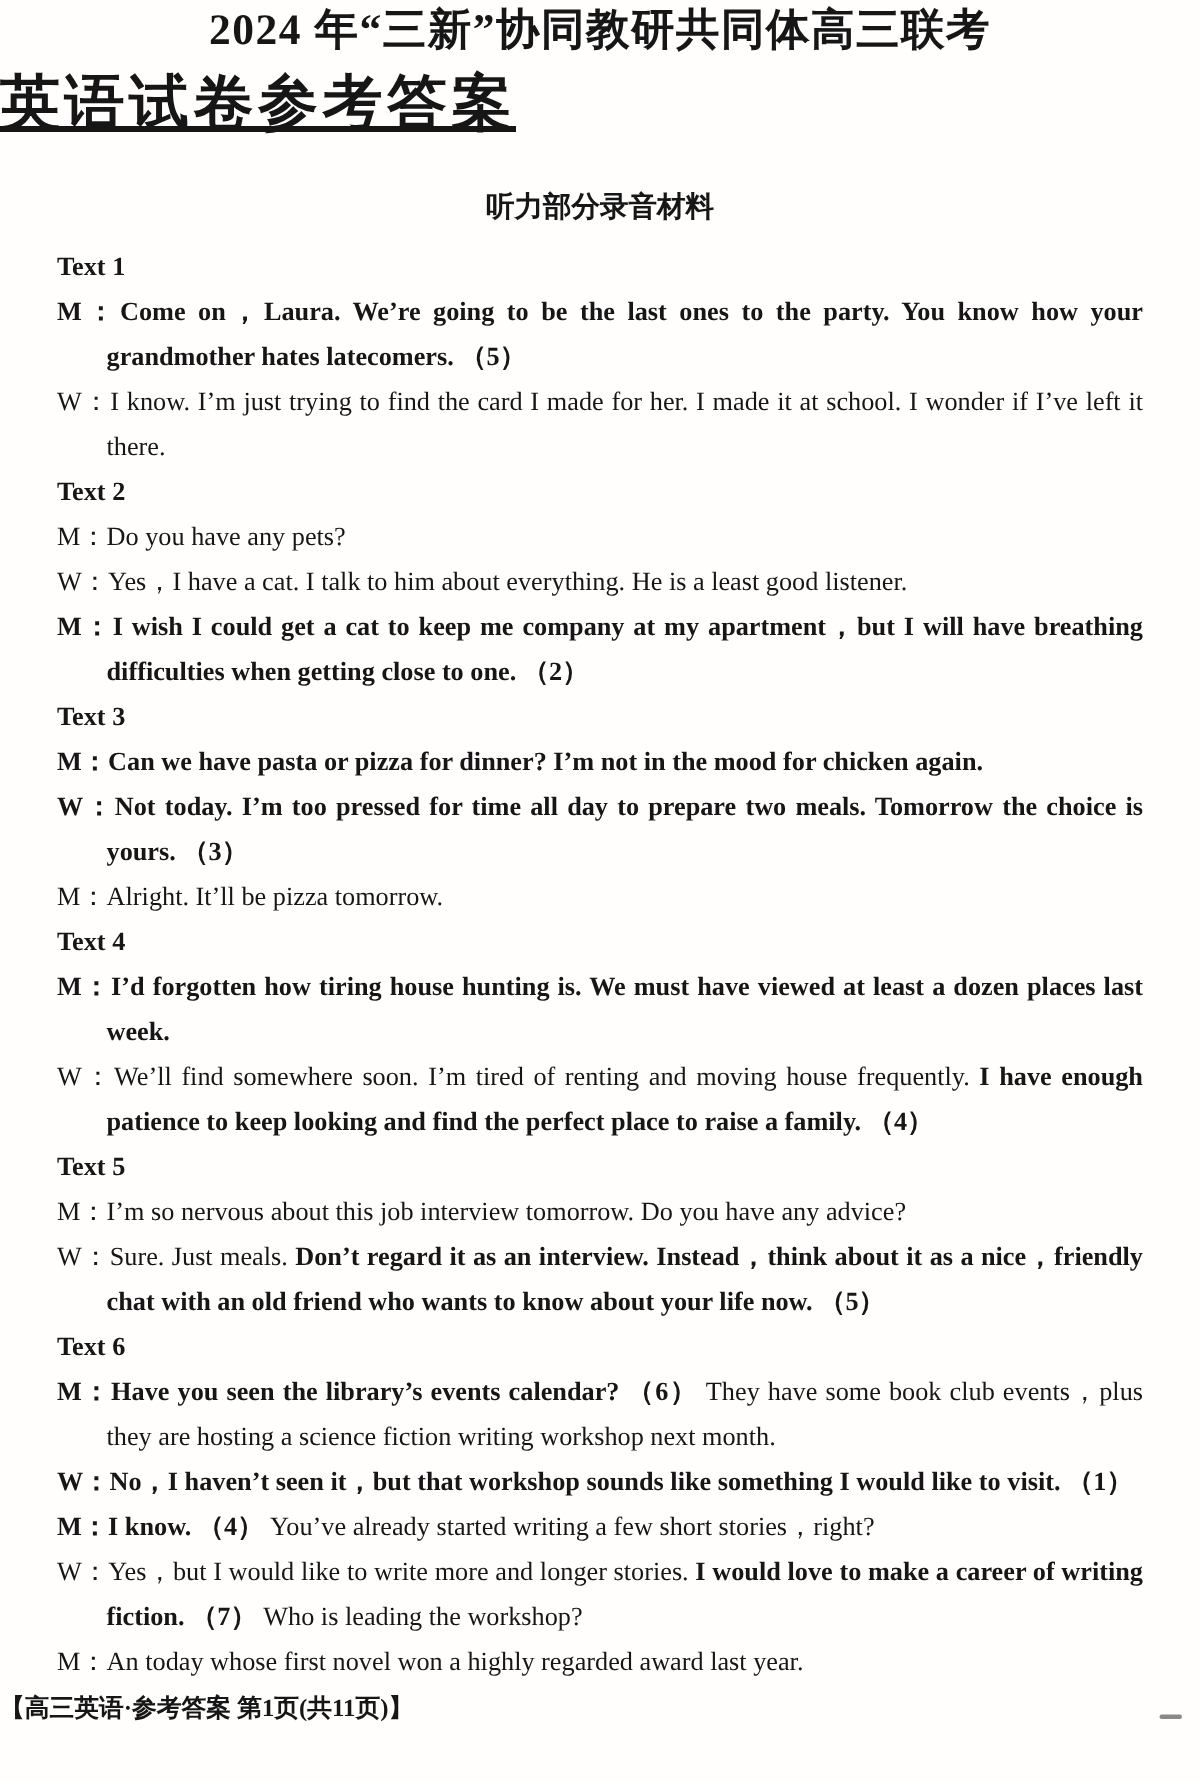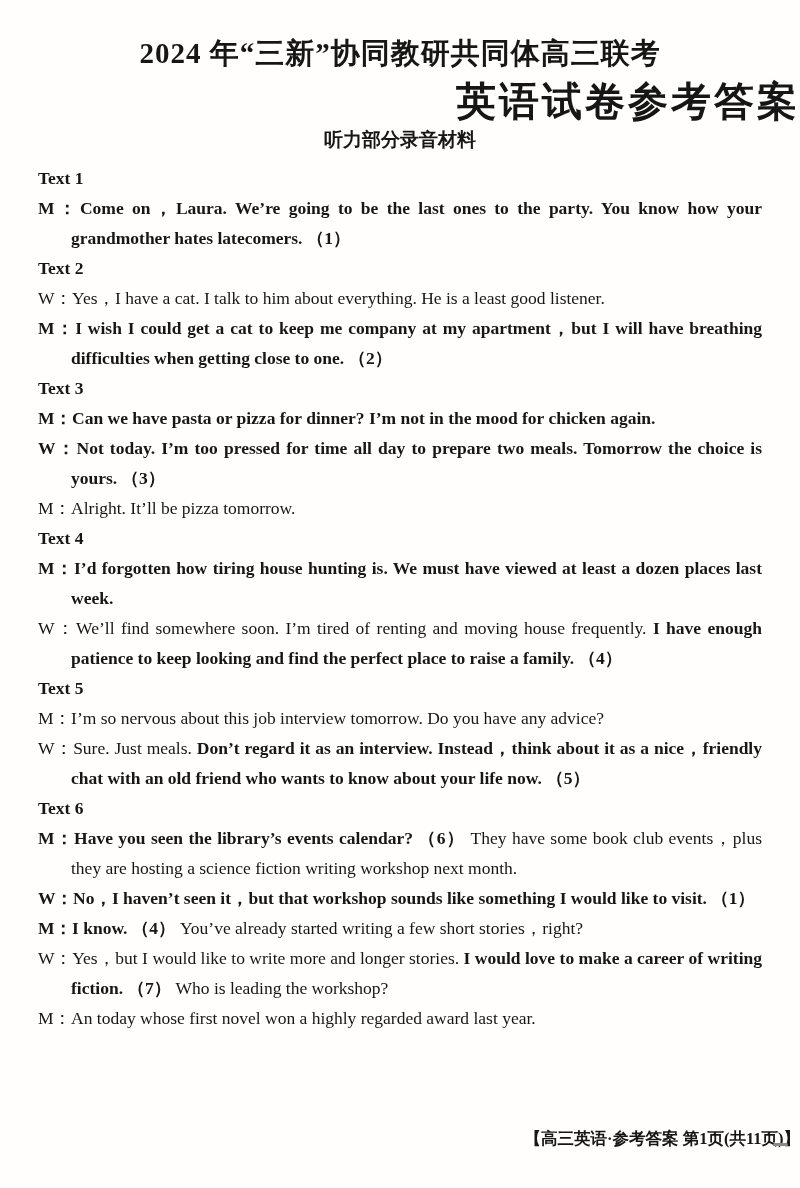"2024 年“三新”协同教研共同体高三联考" .page { padding-top: 33px -> none }
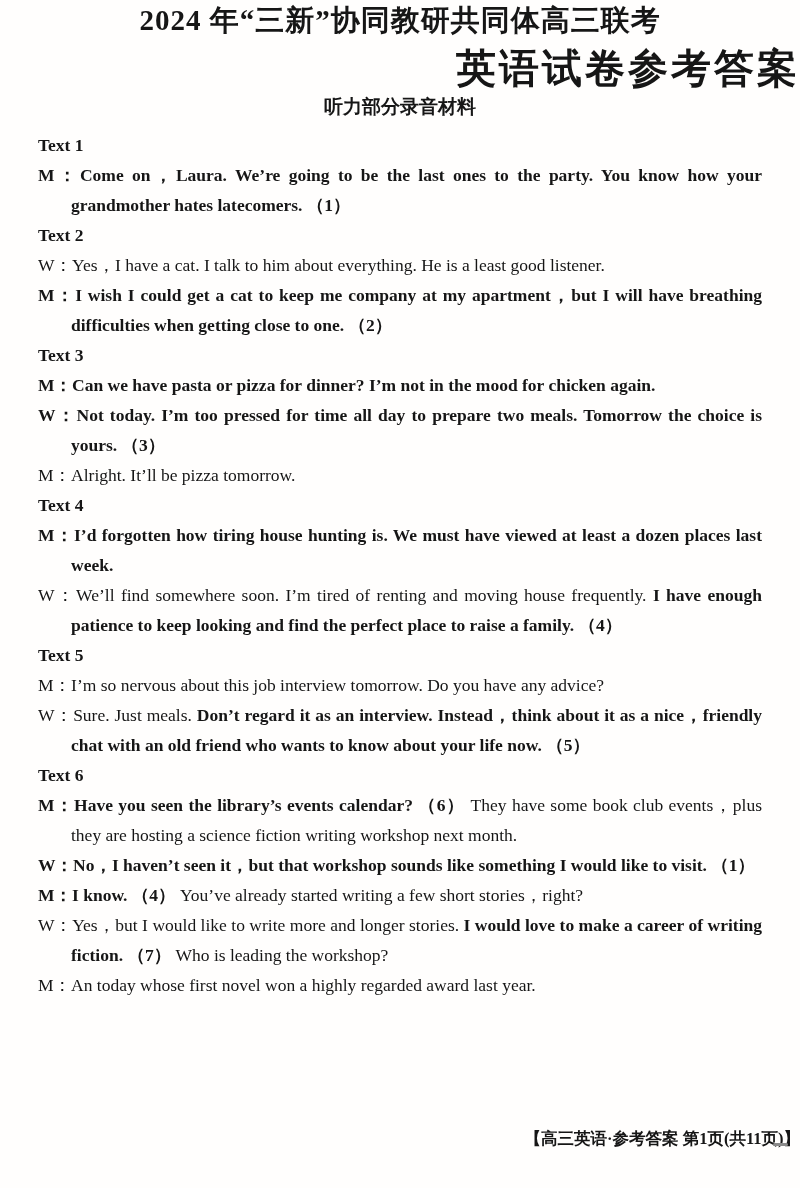"英语试卷参考答案" .title2 { text-align: right -> left; text-decoration: none -> underline }
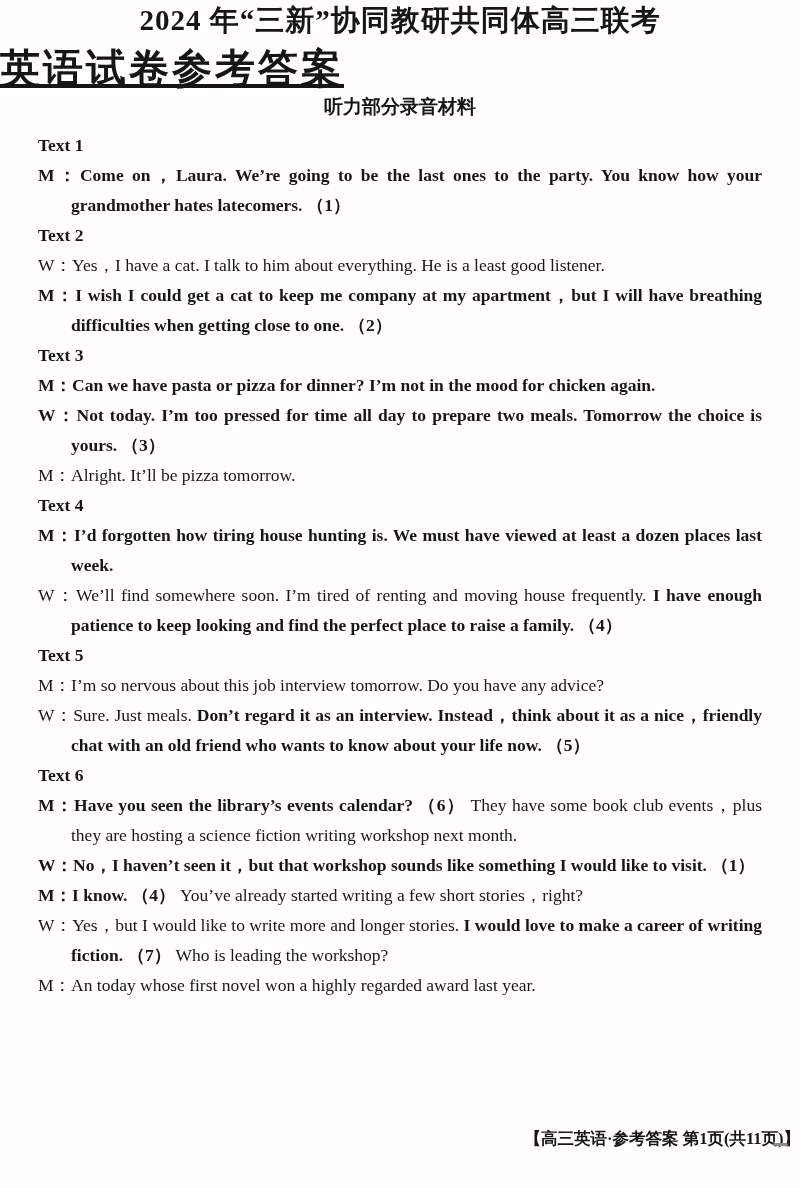"听力部分录音材料" .section-heading { margin-top: none -> 32px }
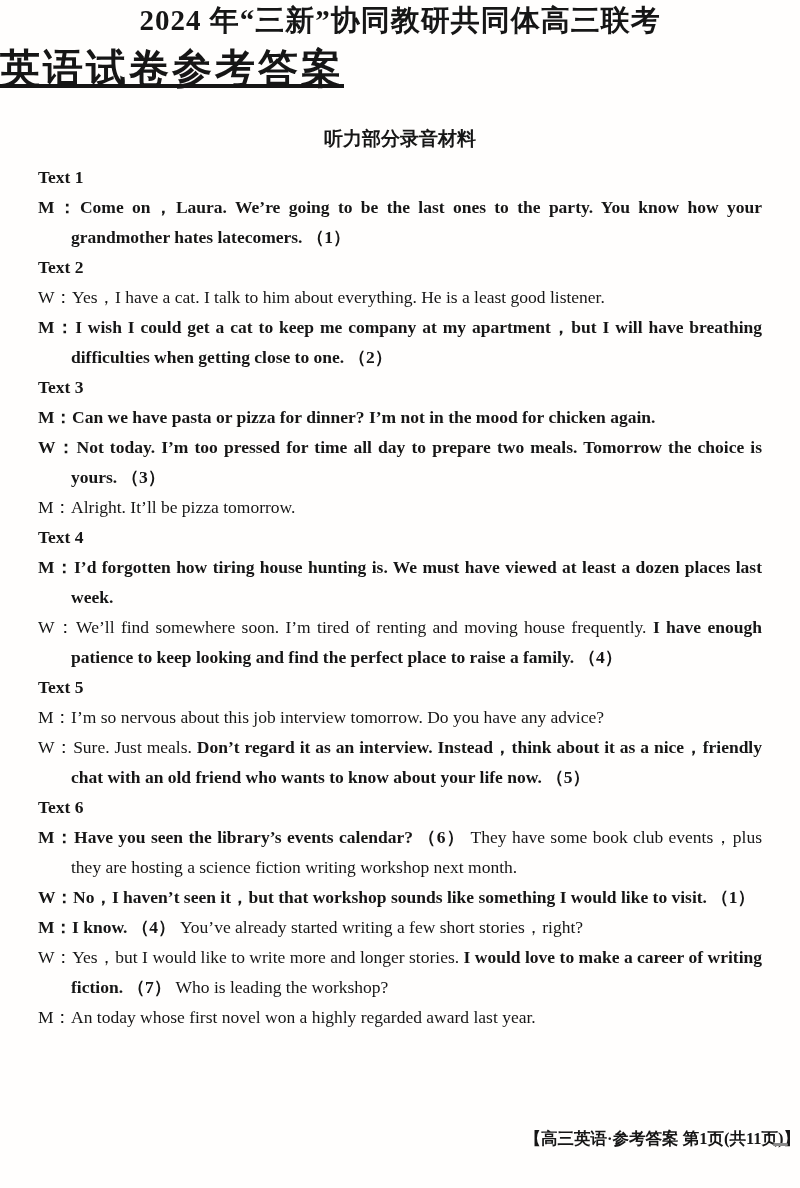"Come on，Laura. We’re going to" span.b { text: 1 -> 5 }
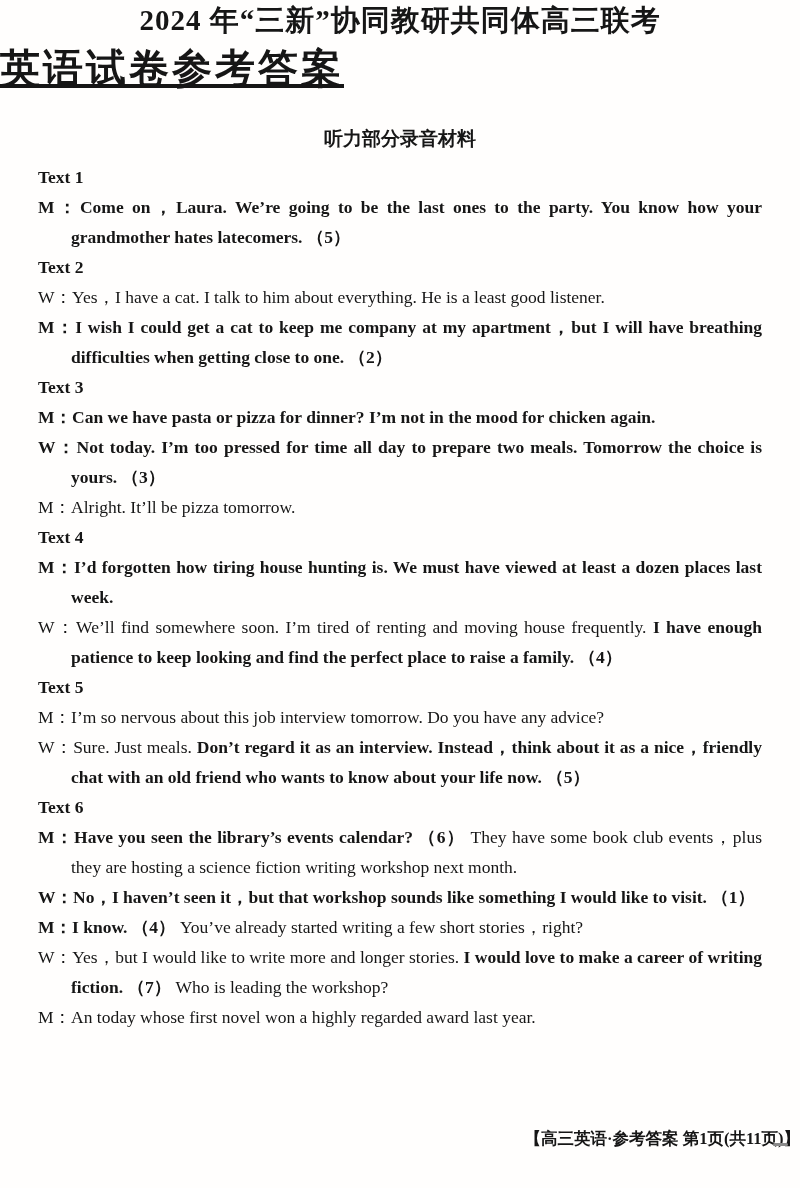"W：I know. I’m just trying" div.dline { html: none -> <div><span>W：</span><span>I know. I’m just trying to find the card I made for her. I made it at school. I wonder if I’ve left it there.</span></div> }
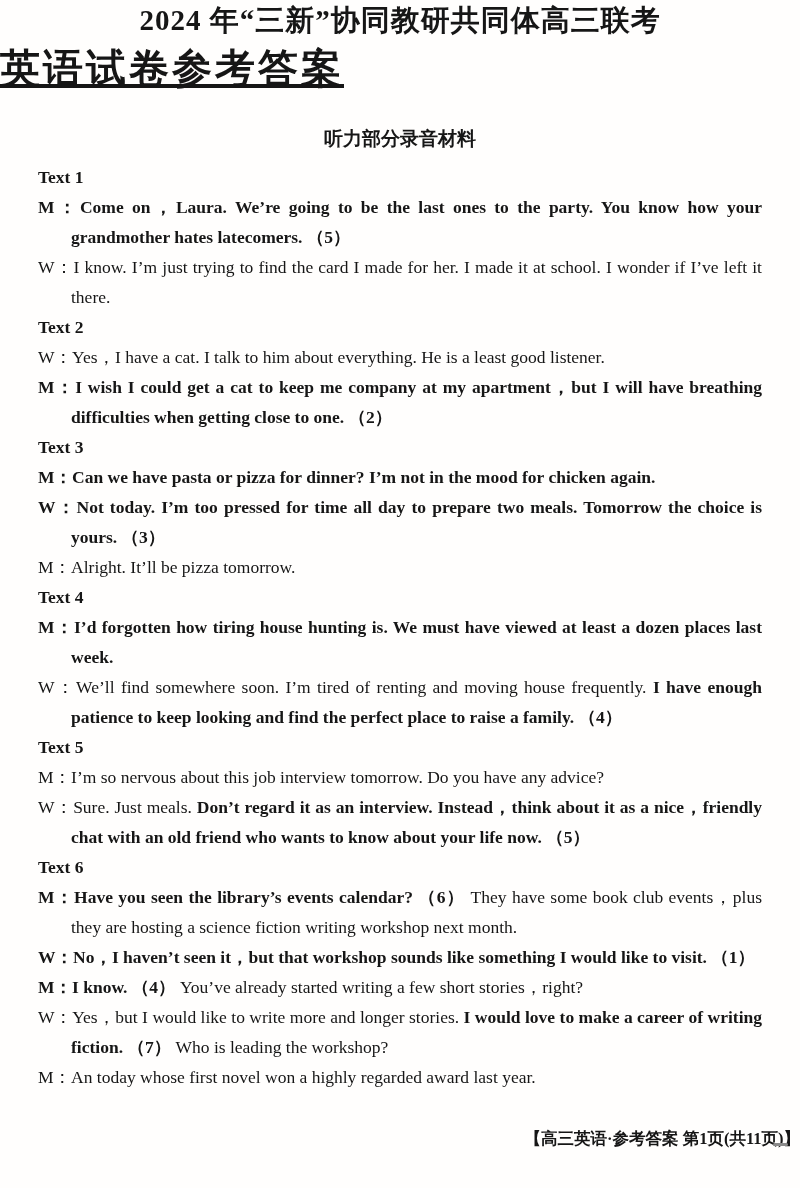"M：Do you have any pets?" div.dline { html: none -> <div><span>M：</span><span>Do you have any pets?</span></div> }
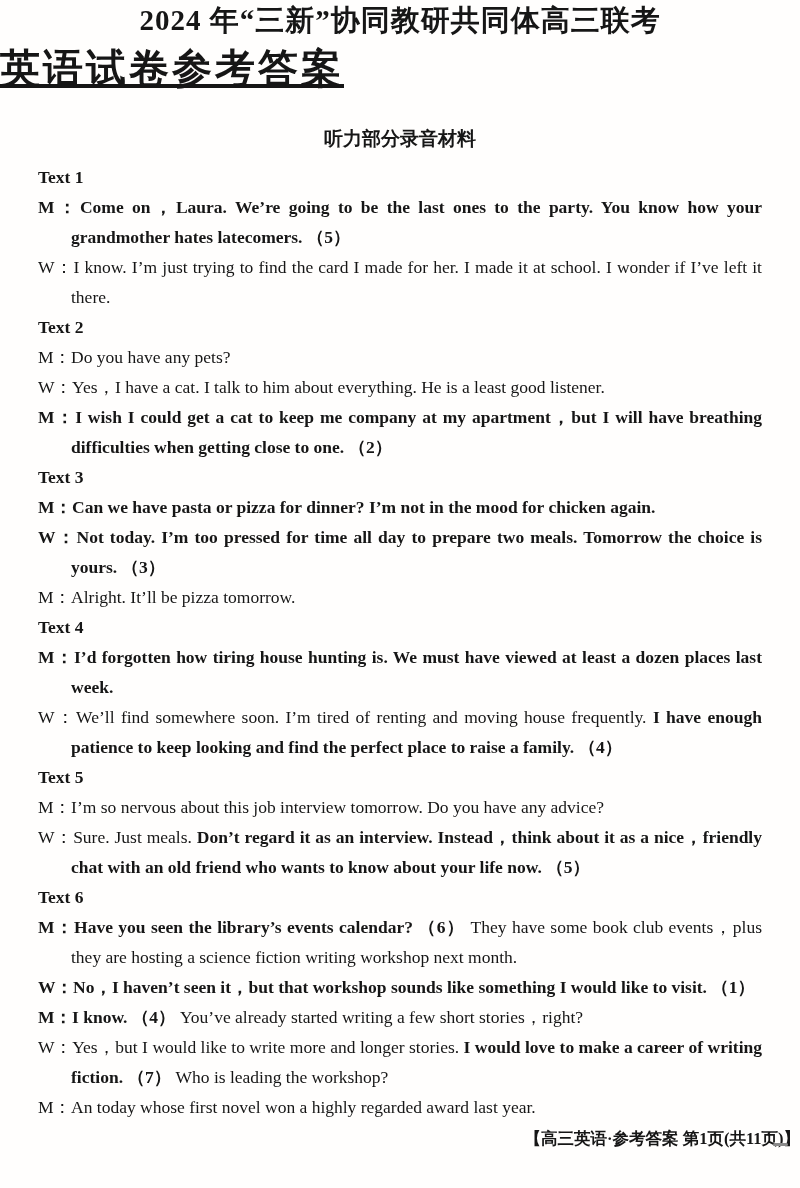"【高三英语·参考答案 第1页(共11页)】" .footer { text-align: right -> left }
